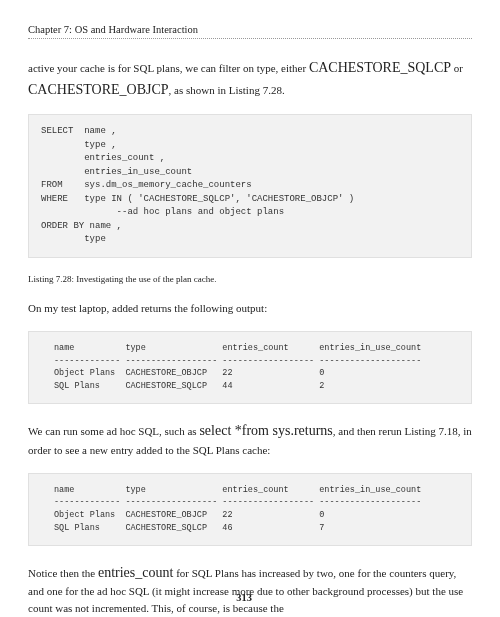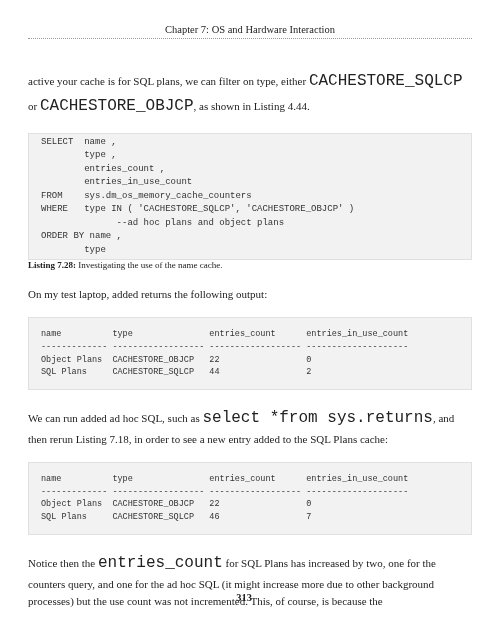"Chapter 7: OS and Hardware" .chapter-header { margin-bottom: 30px -> 18px; text-align: center -> left }
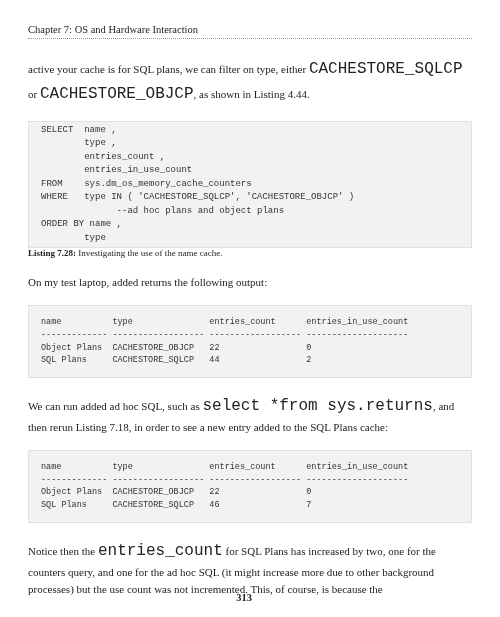"CACHESTORE_SQLCP" .mono-inline { font-family: Liberation Mono, monospace -> Liberation Serif, serif; font-size: 16px -> 14px }
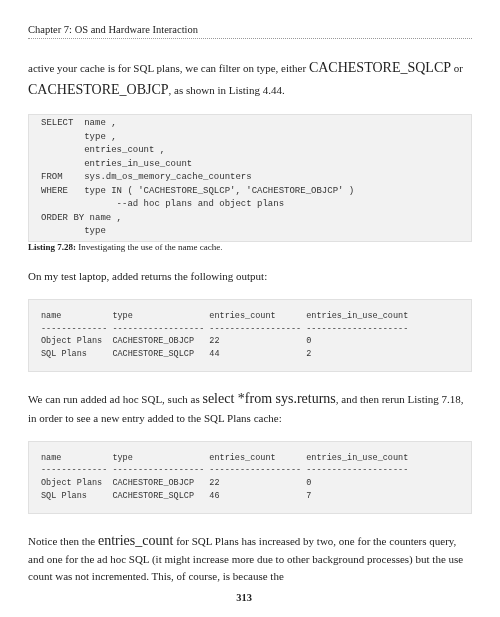", as shown in Listing" span { text: 4.44 -> 7.28 }
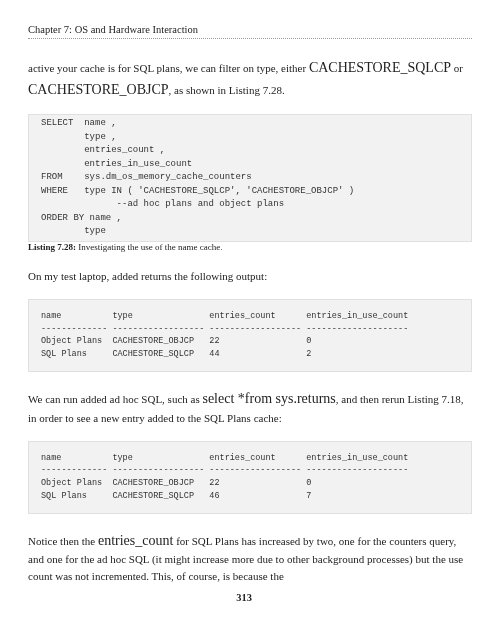"SELECT name ," .code-block { margin-bottom: 0 -> 16px; padding: 2px 12px -> 10px 12px }
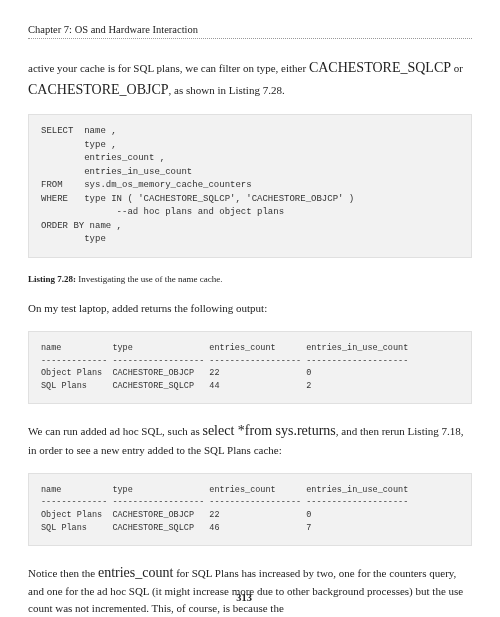"Listing 7.28:" .listing-caption b { font-weight: bold -> normal }
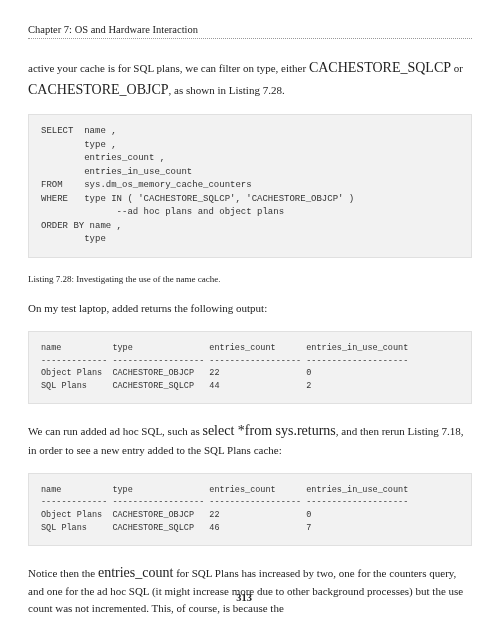"Investigating the use of the" span { text: name -> plan }
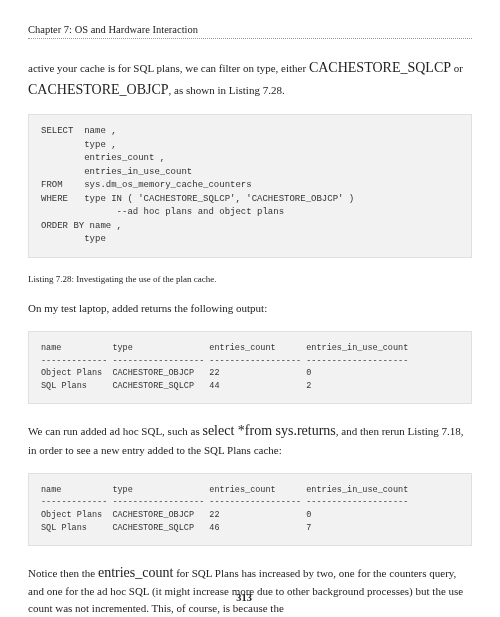"name type entries_count" .output-block { padding: 10px 12px -> 10px 25px }
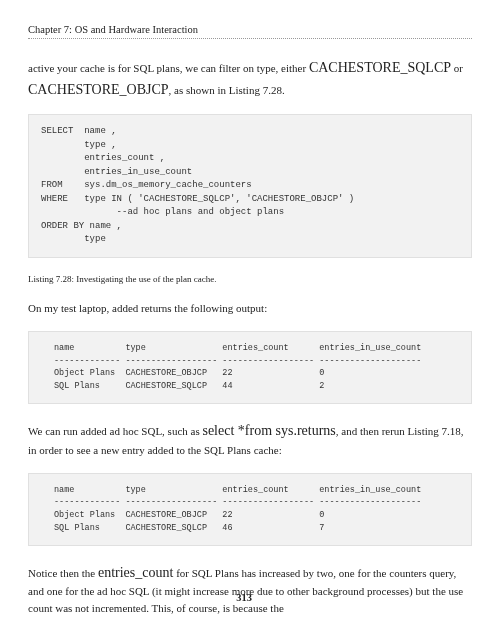"We can run added ad" span { text: added -> some }
